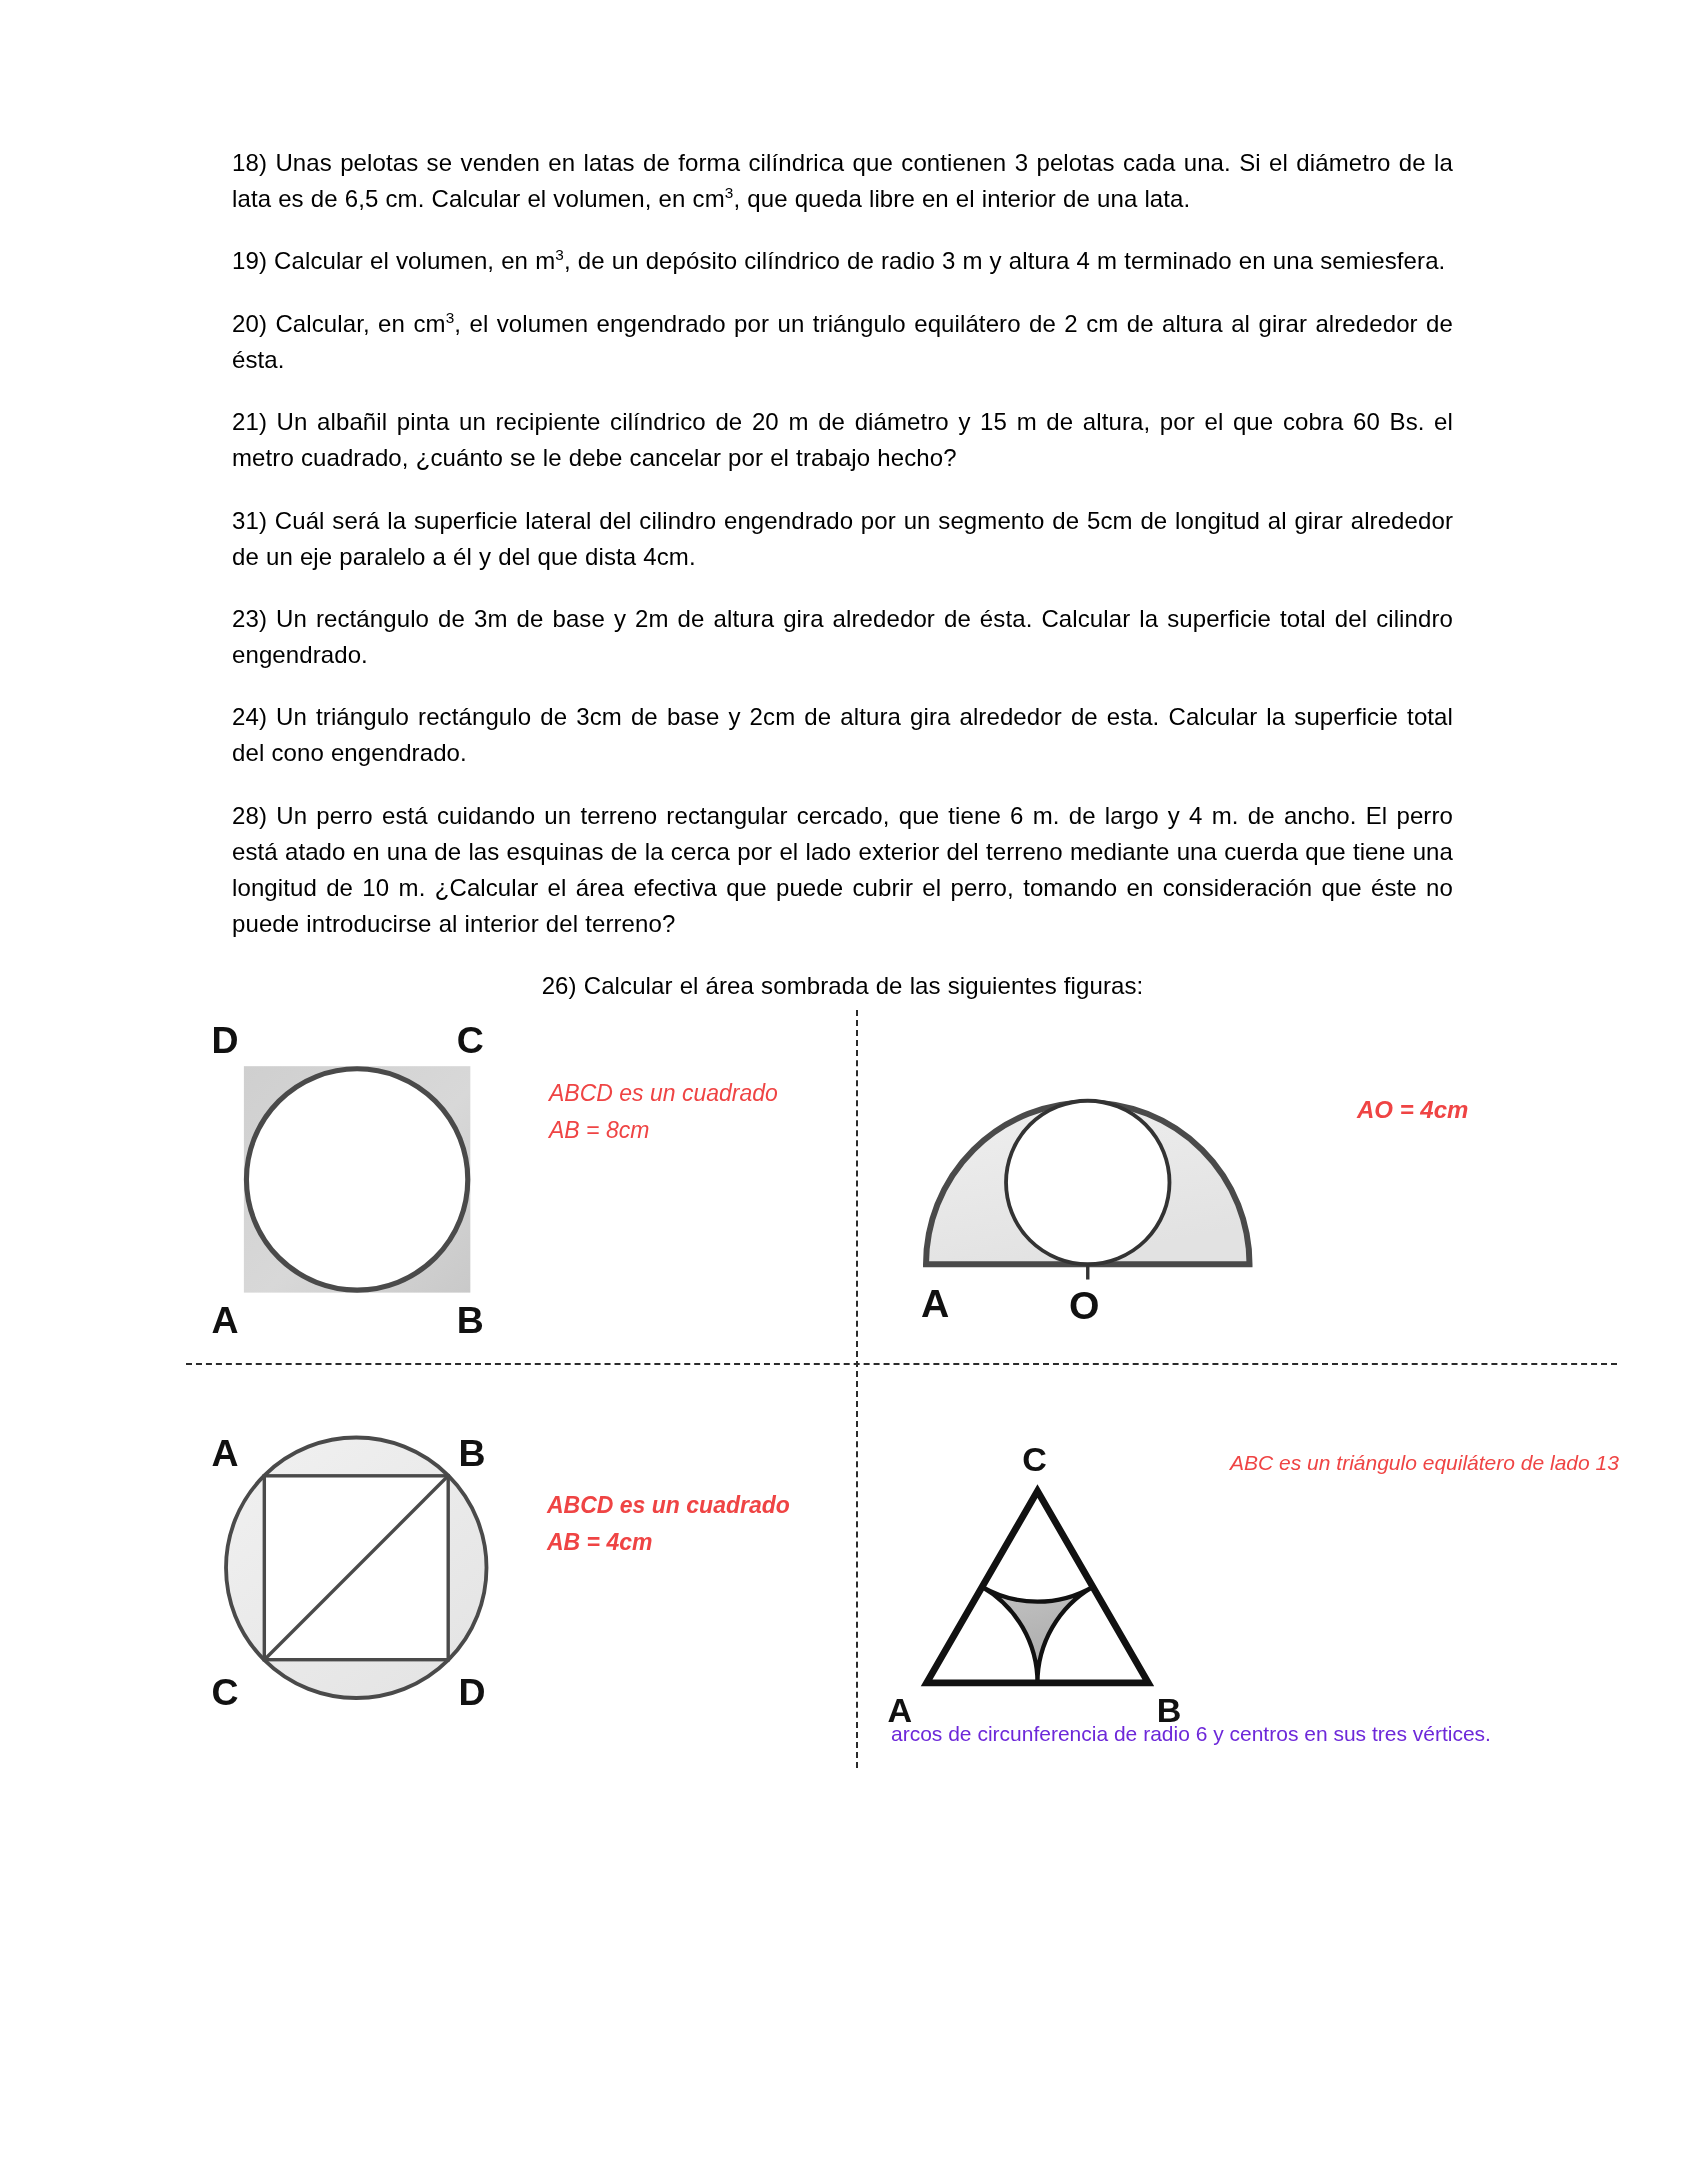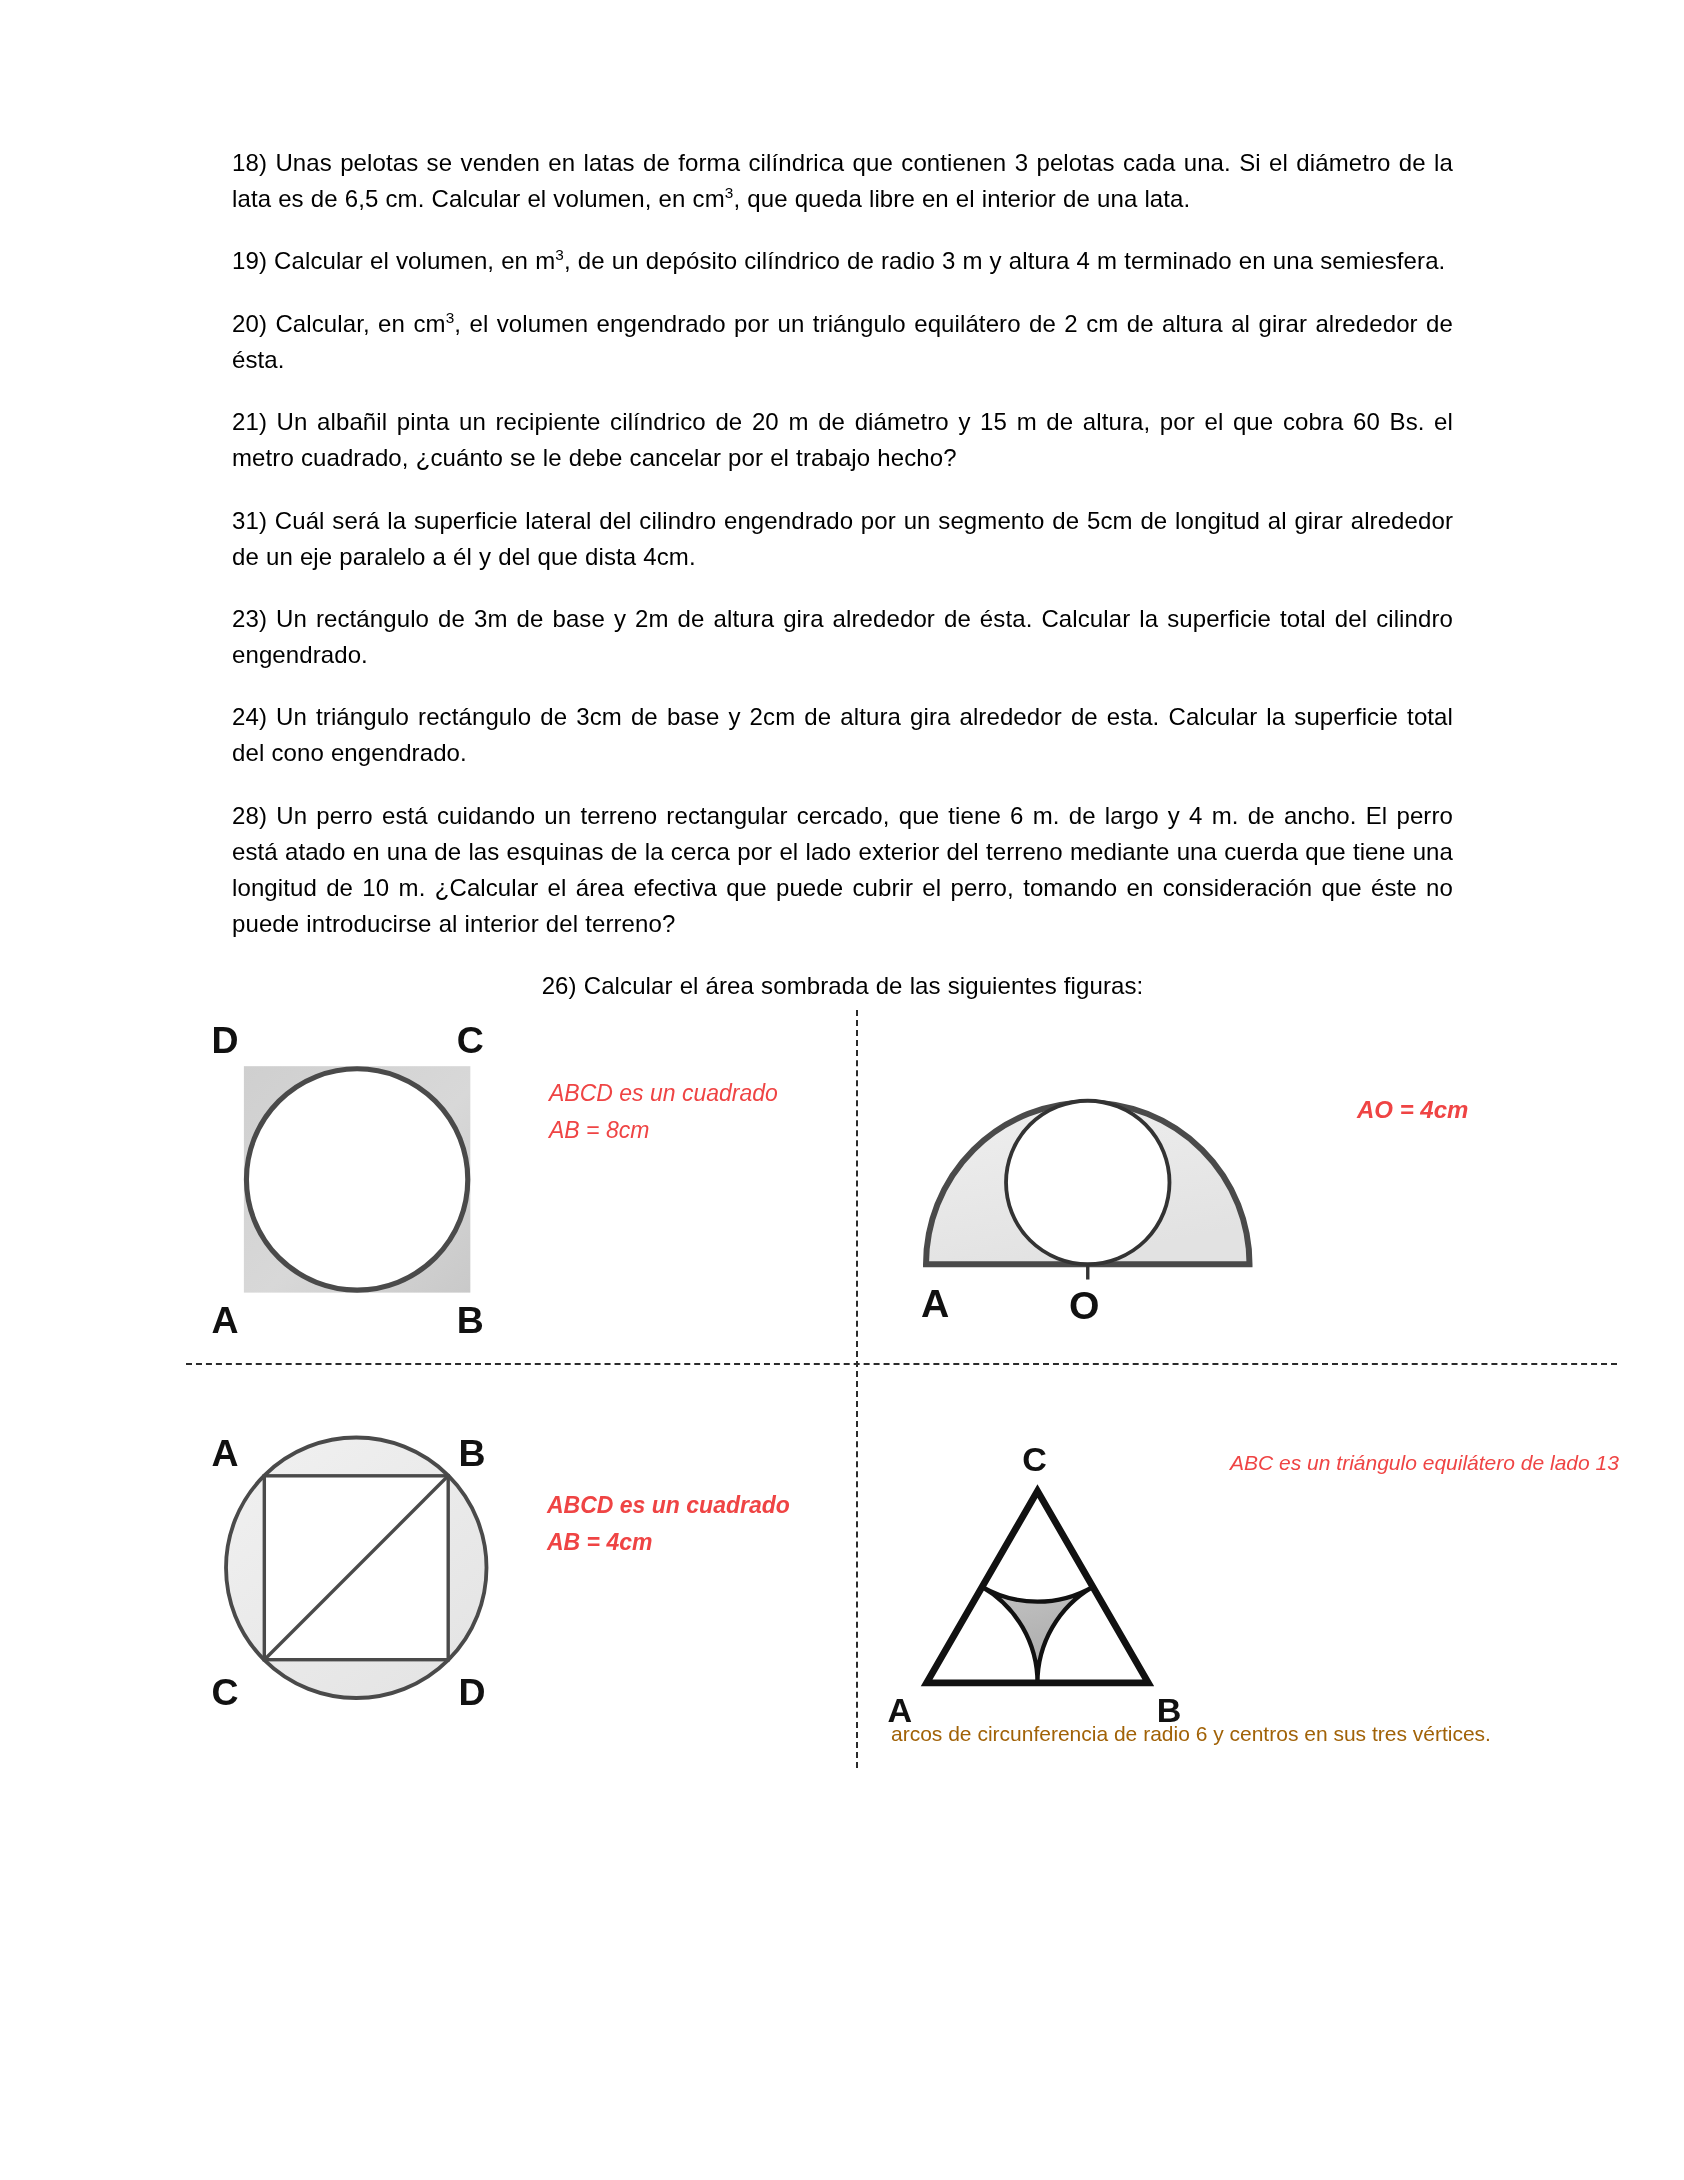"arcos de circunferencia de radio" .note-br { color: #a16207 -> #6d28d9 }
